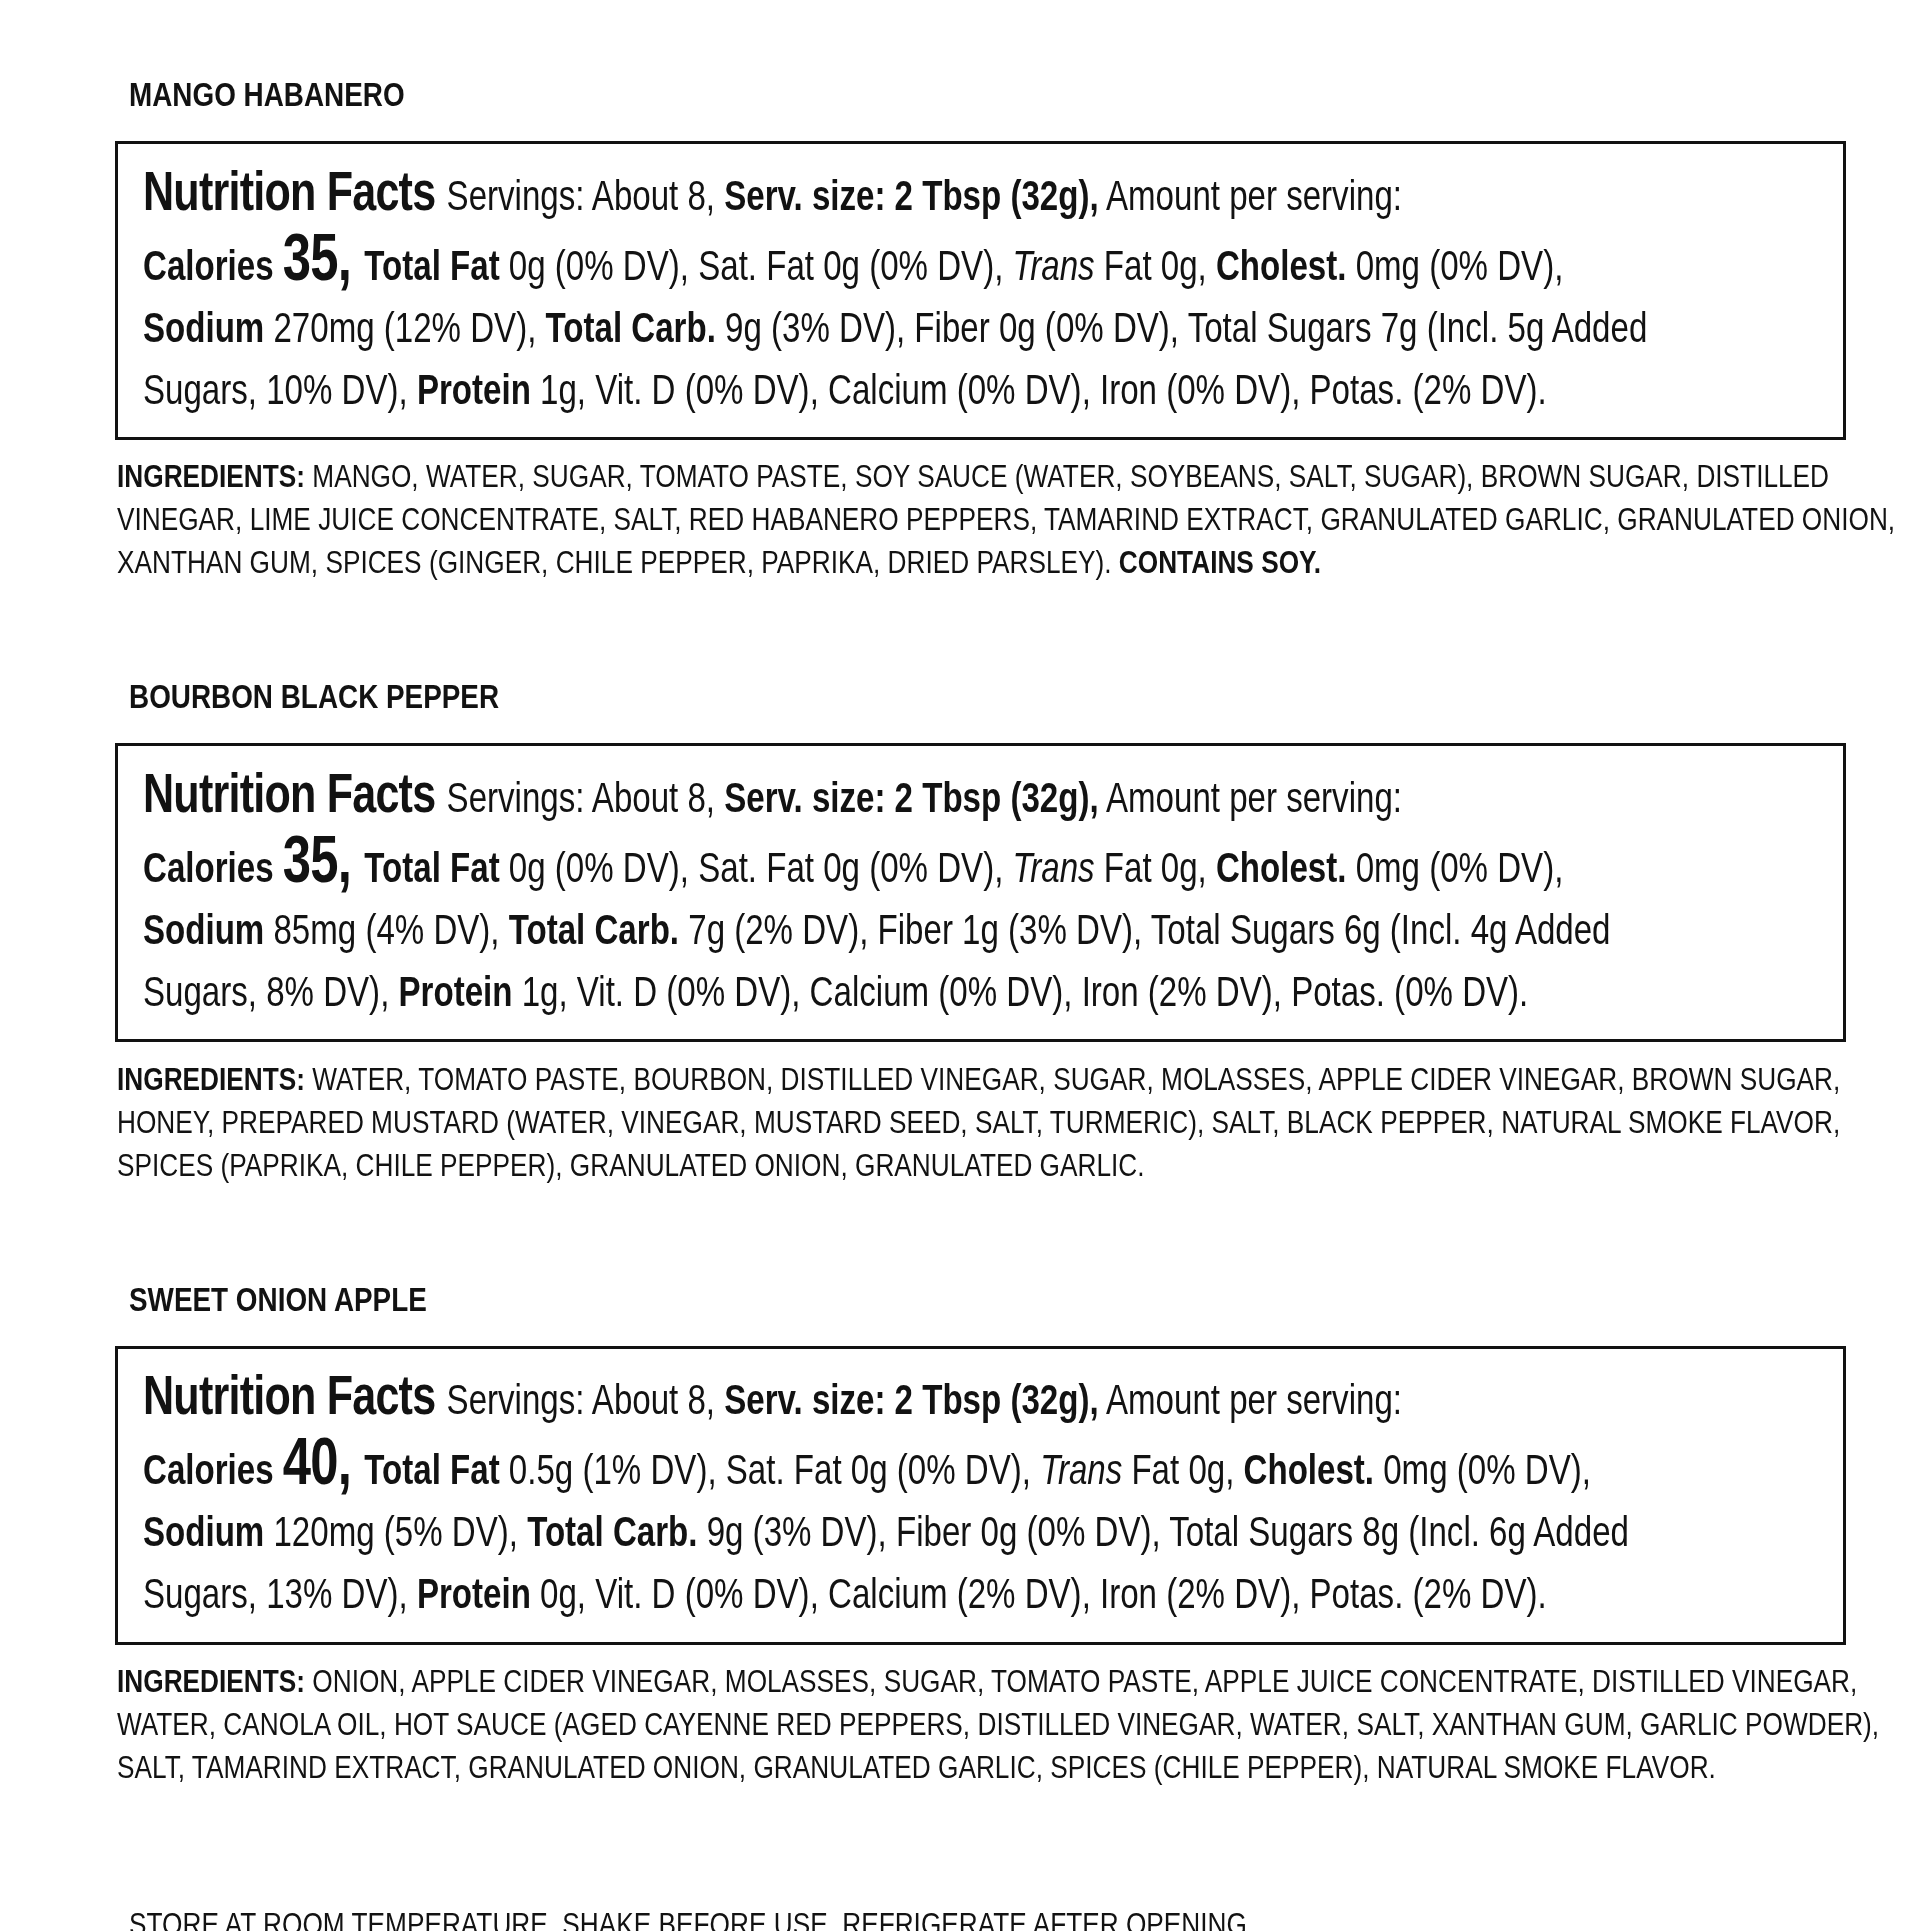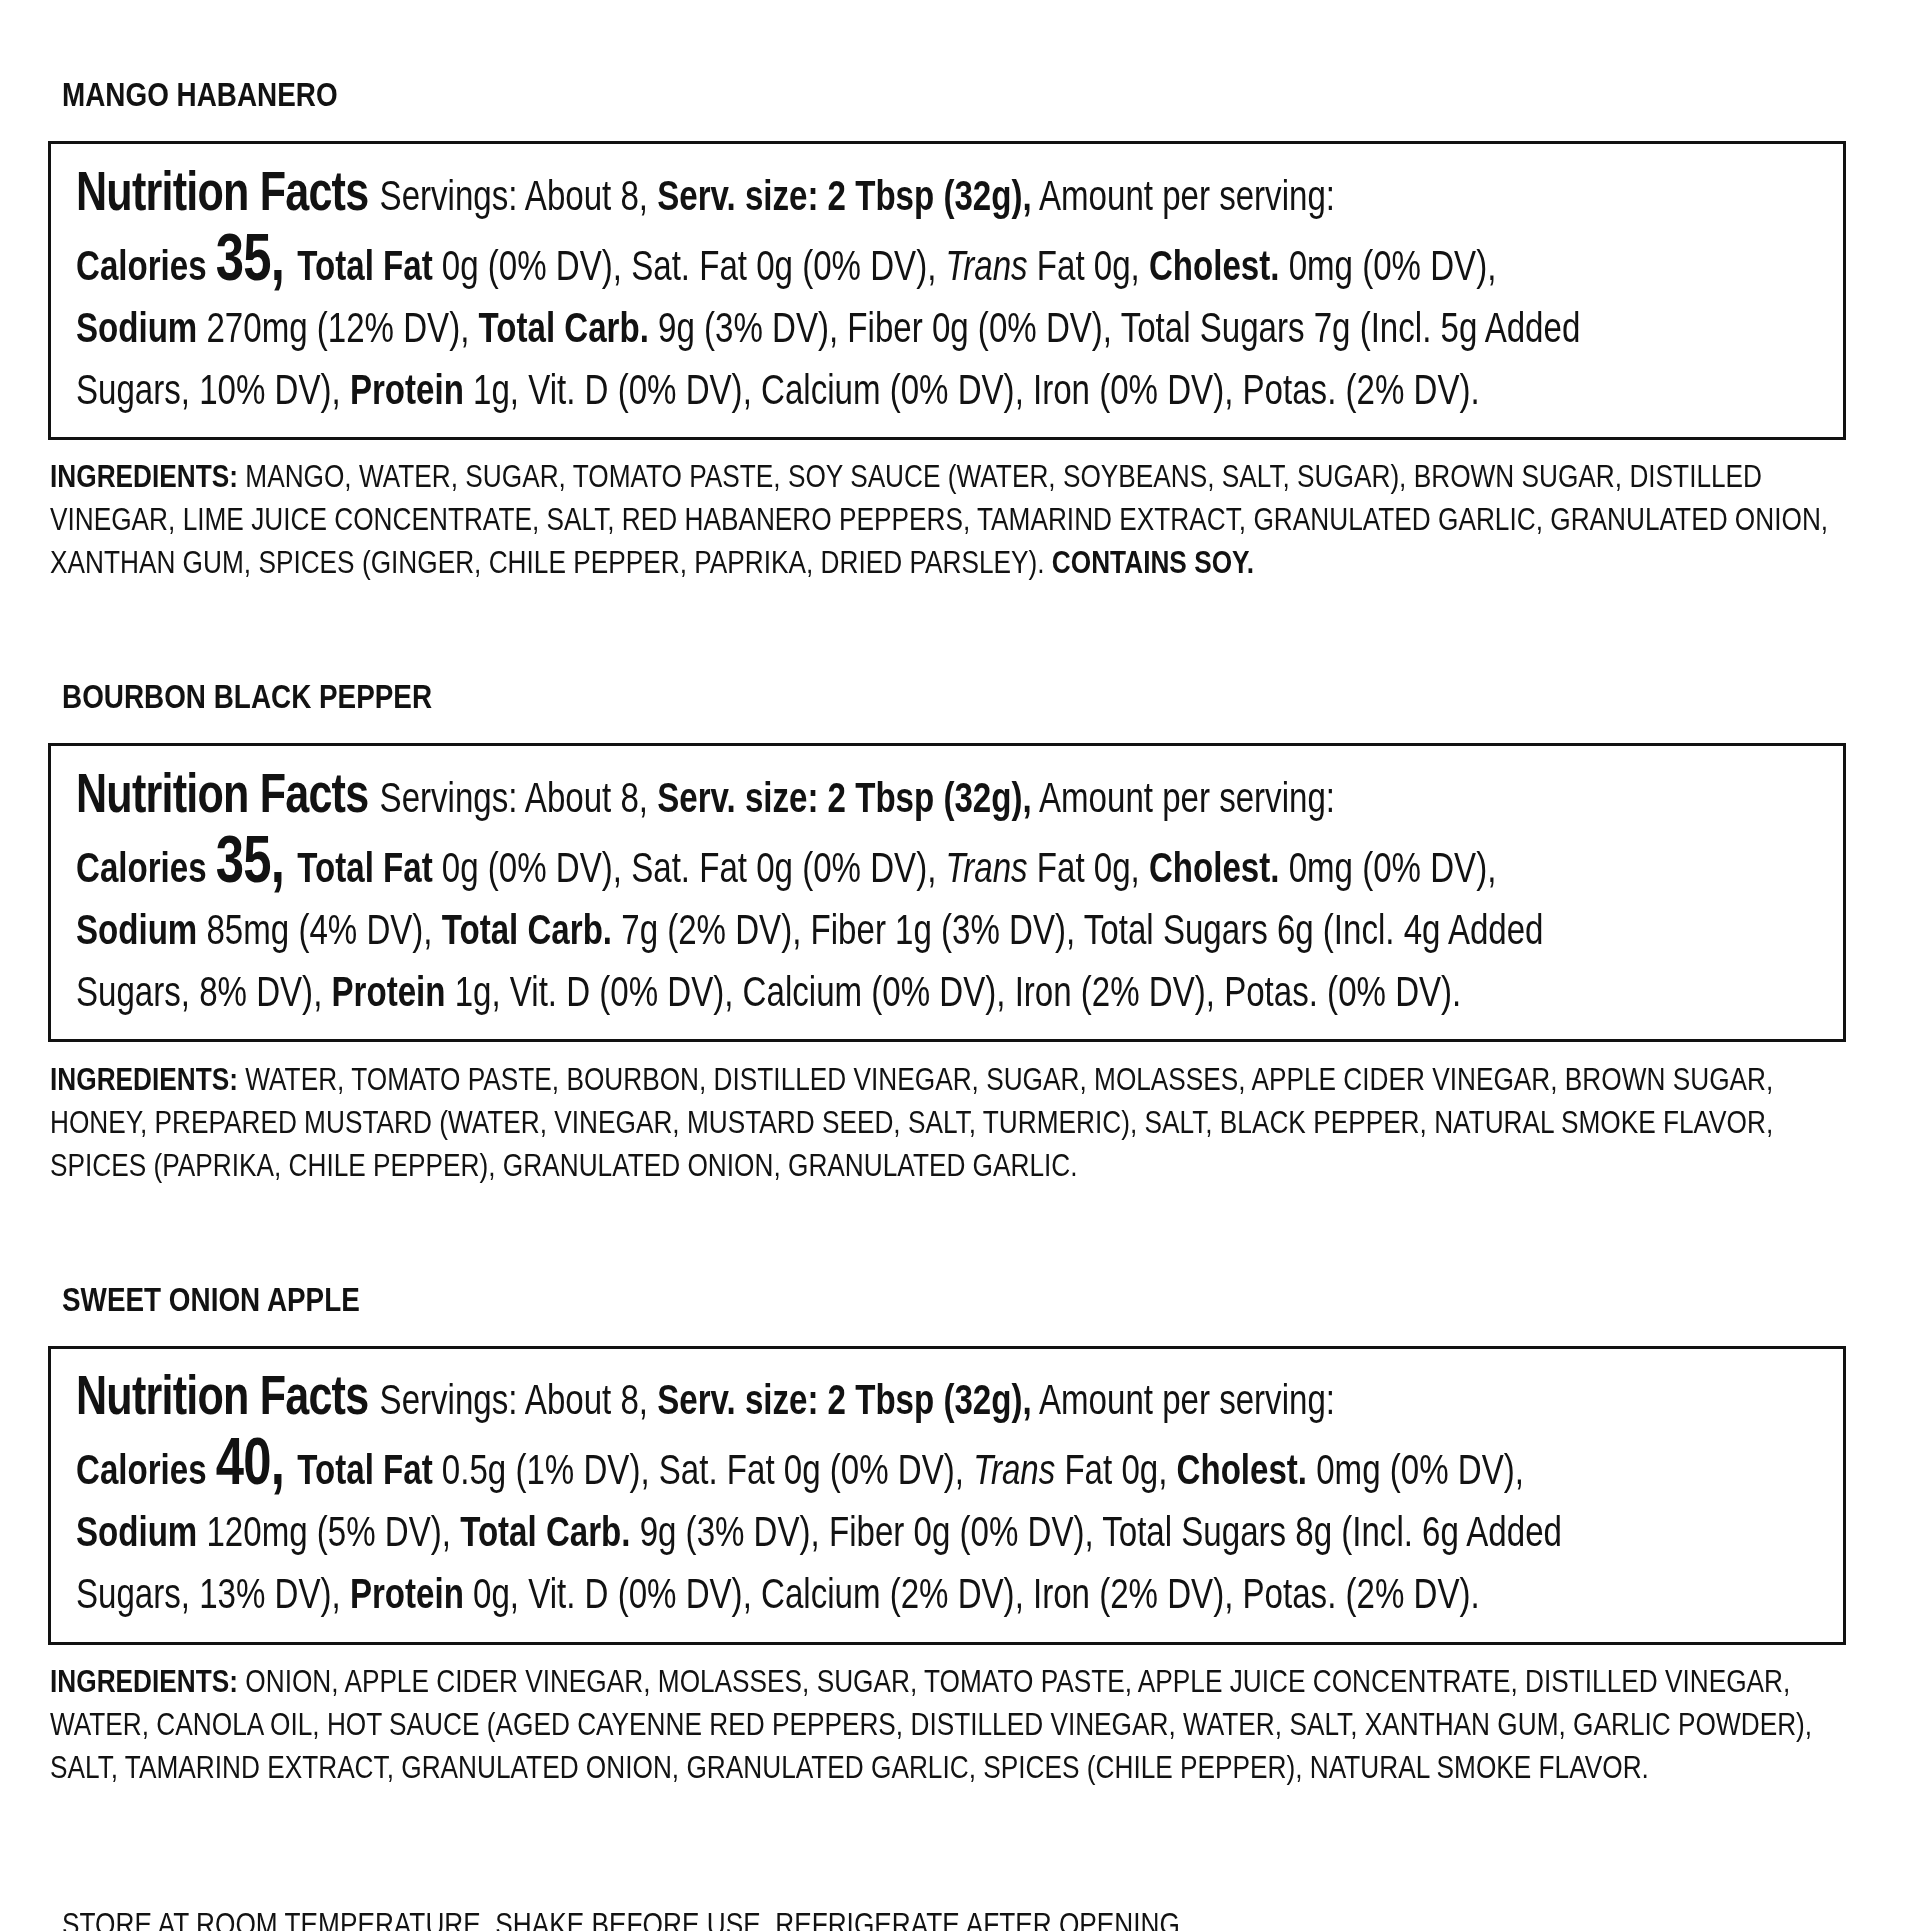"MANGO HABANERO" .page { padding: 75px 85px 0 48px -> 75px 85px 0 115px }
